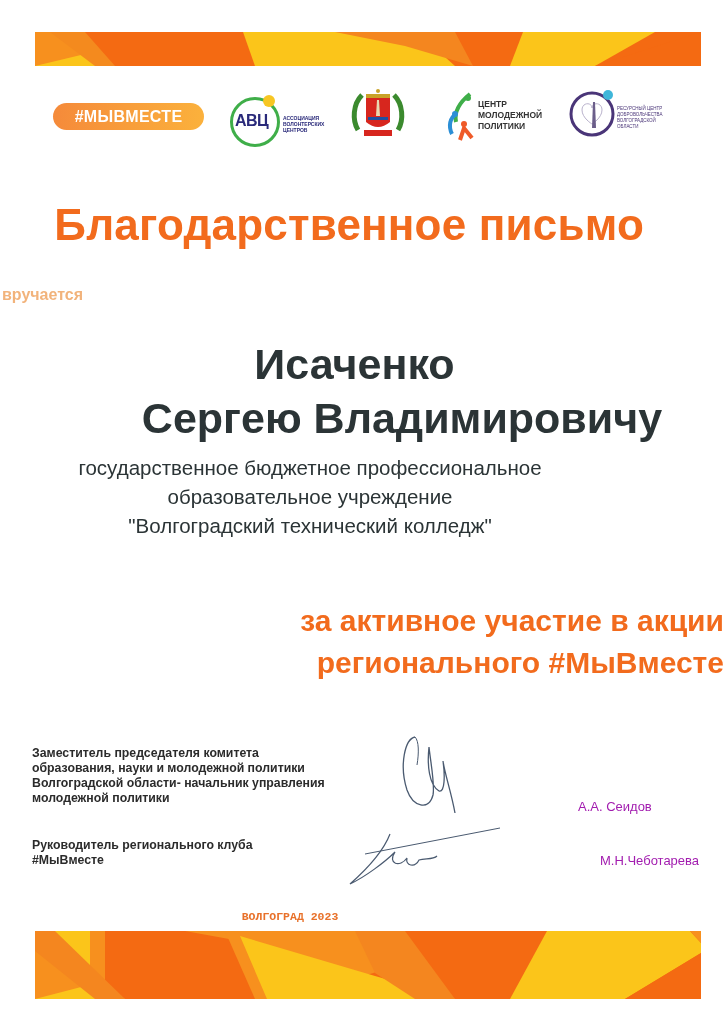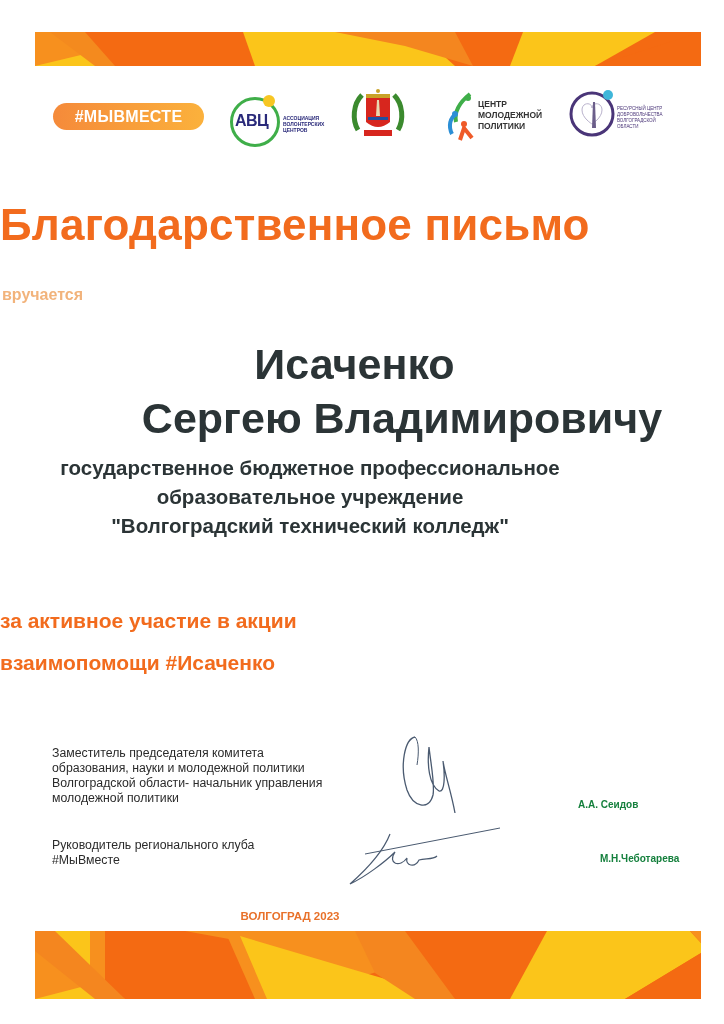"Благодарственное письмо" .title { text-align: left -> right }
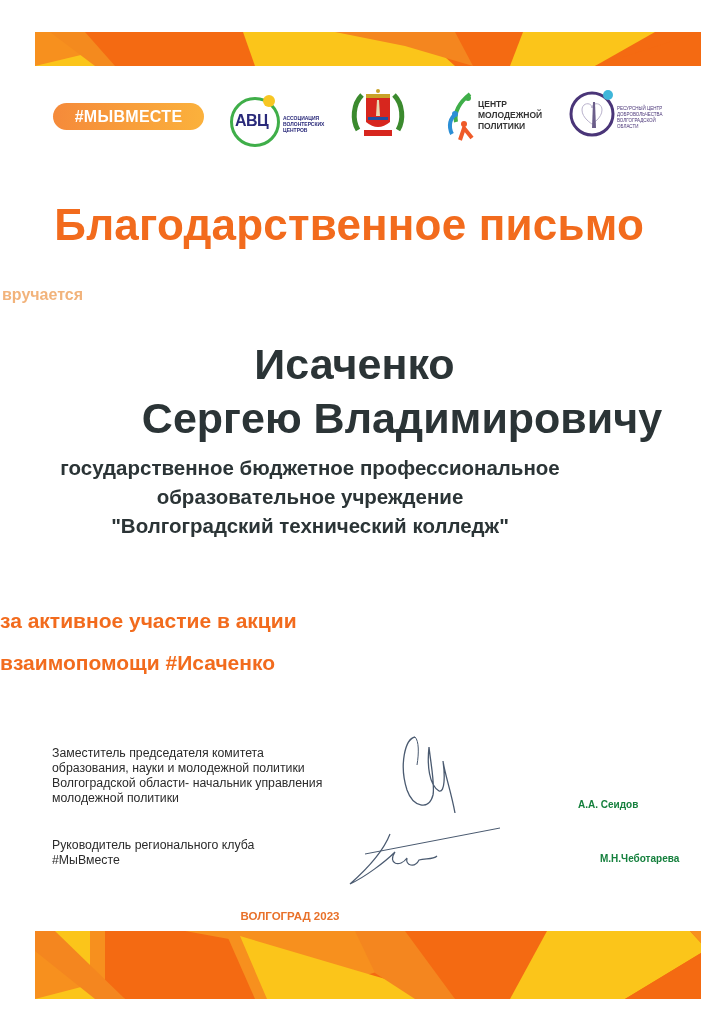"государственное бюджетное" .org { font-weight: bold -> normal }
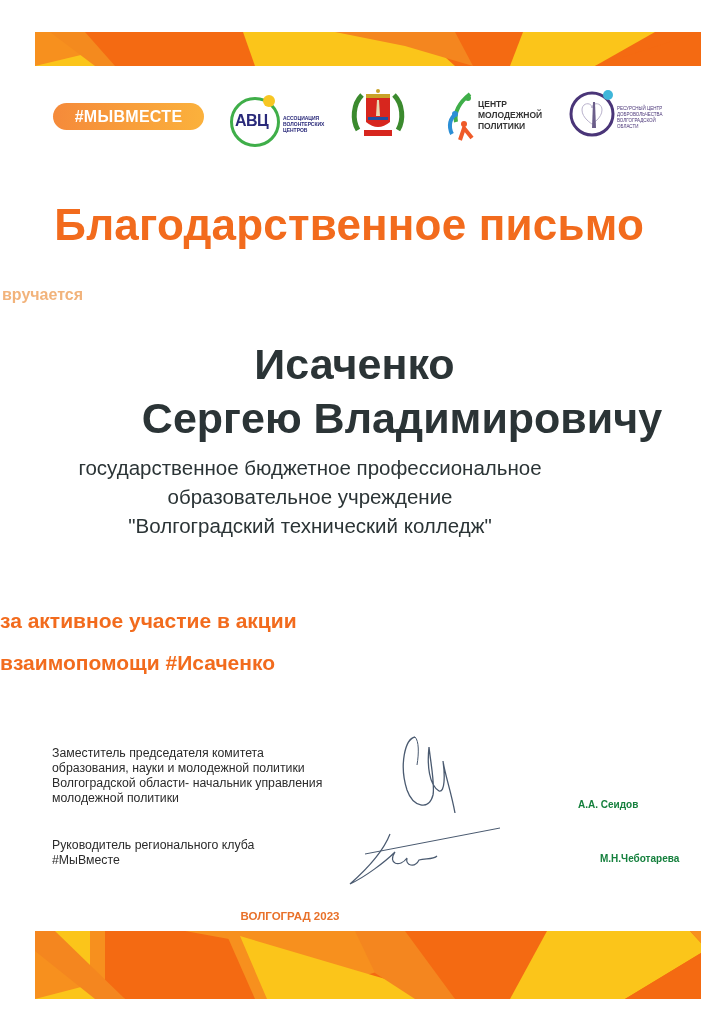"за активное участие в акции" .reason { font-size: 21px -> 30px; text-align: left -> right }
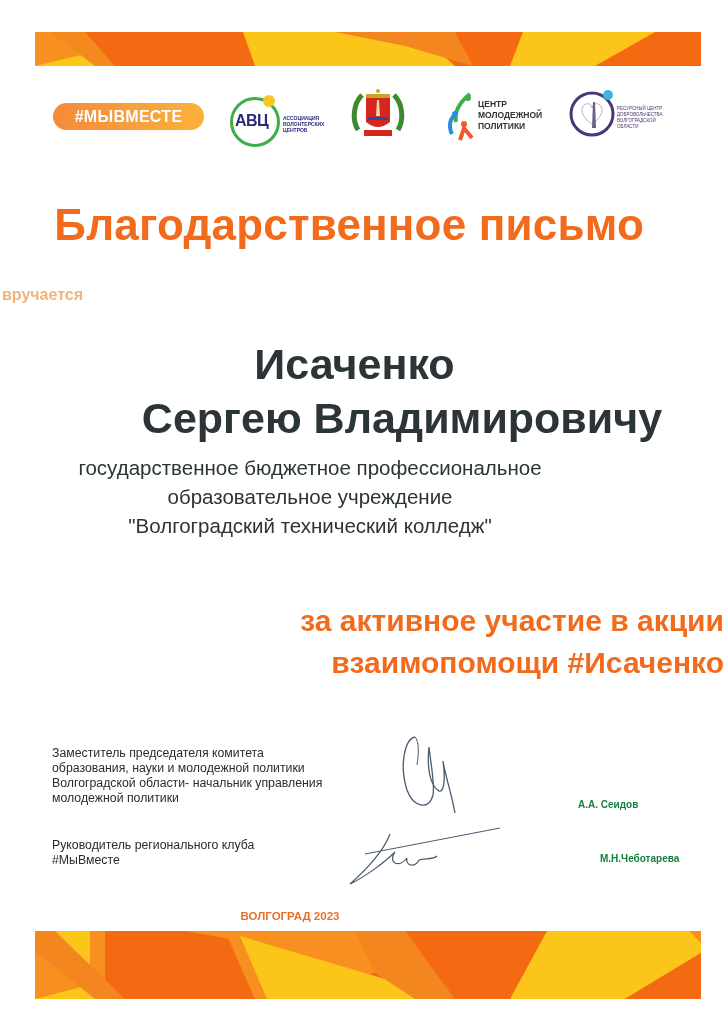"взаимопомощи #Исаченко" div { text: взаимопомощи #Исаченко -> регионального #МыВместе }
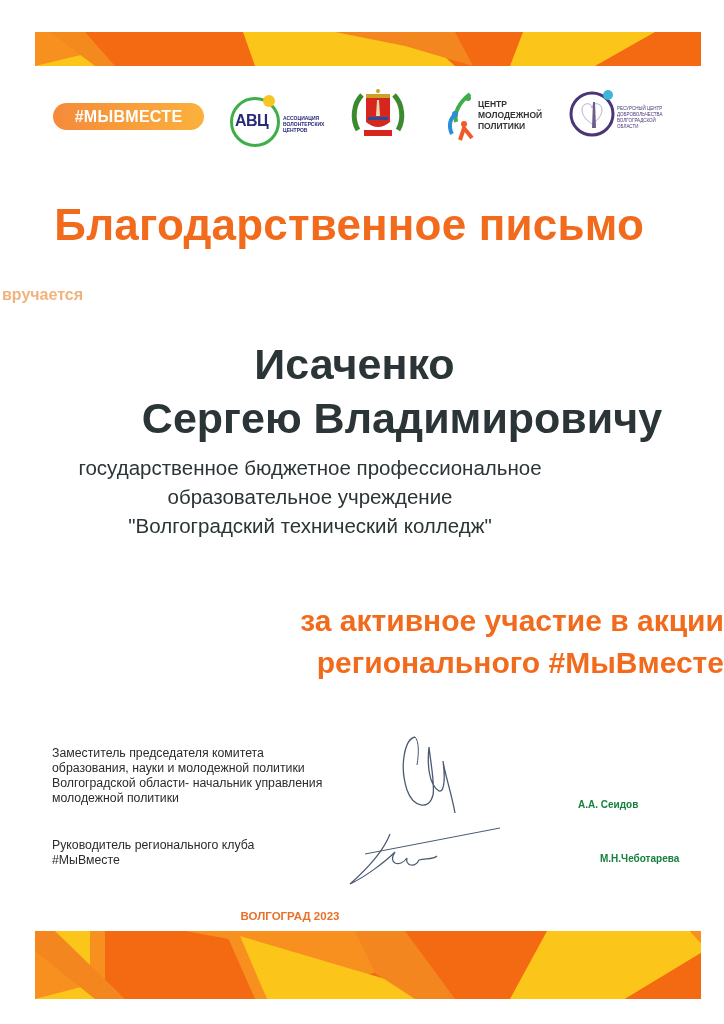"Заместитель председателя комитета" .sig-block { font-weight: normal -> bold; margin-left: 20px -> none }
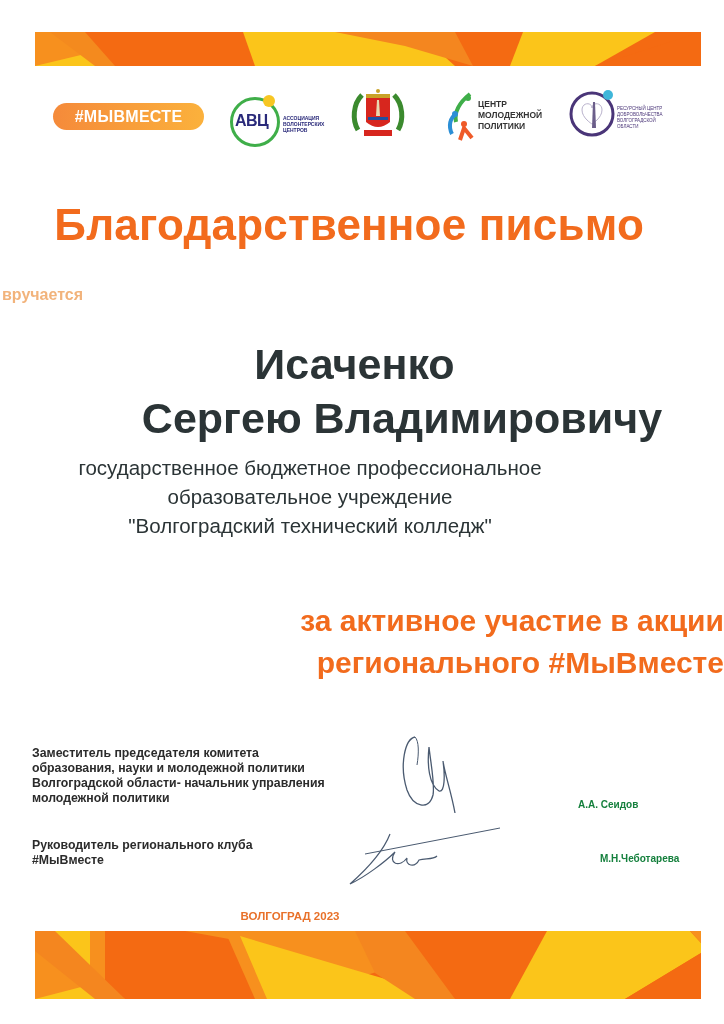"А.А. Сеидов" .signer { color: #15803d -> #a21caf; font-size: 10px -> 13px; font-weight: bold -> normal }
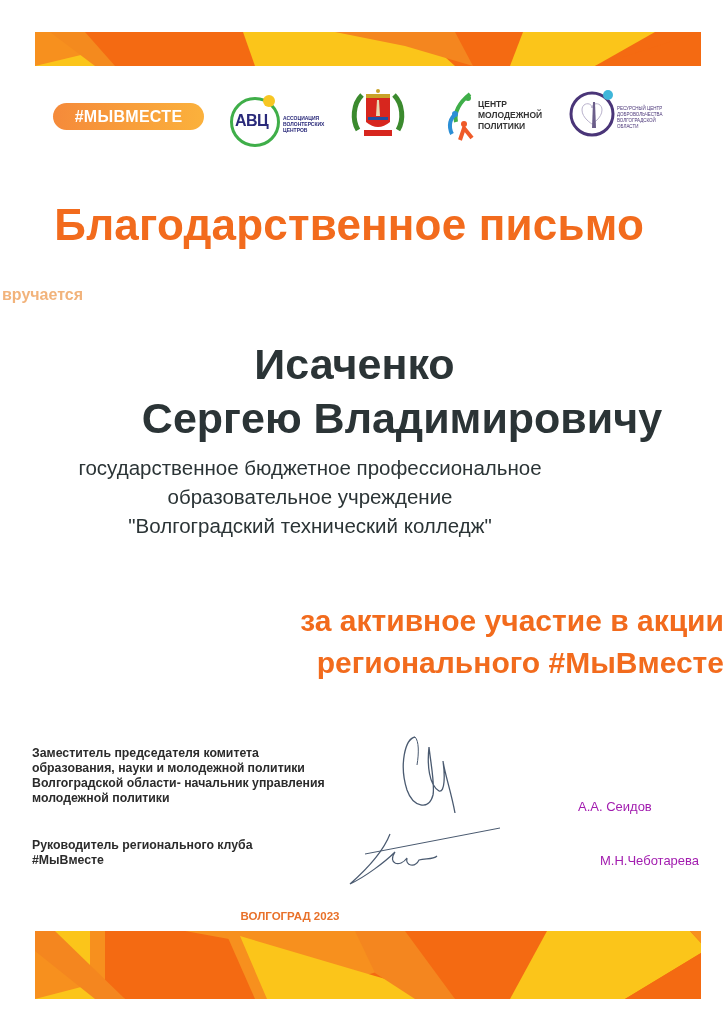"ВОЛГОГРАД 2023" .footer-city { font-family: none -> Liberation Mono, monospace }
